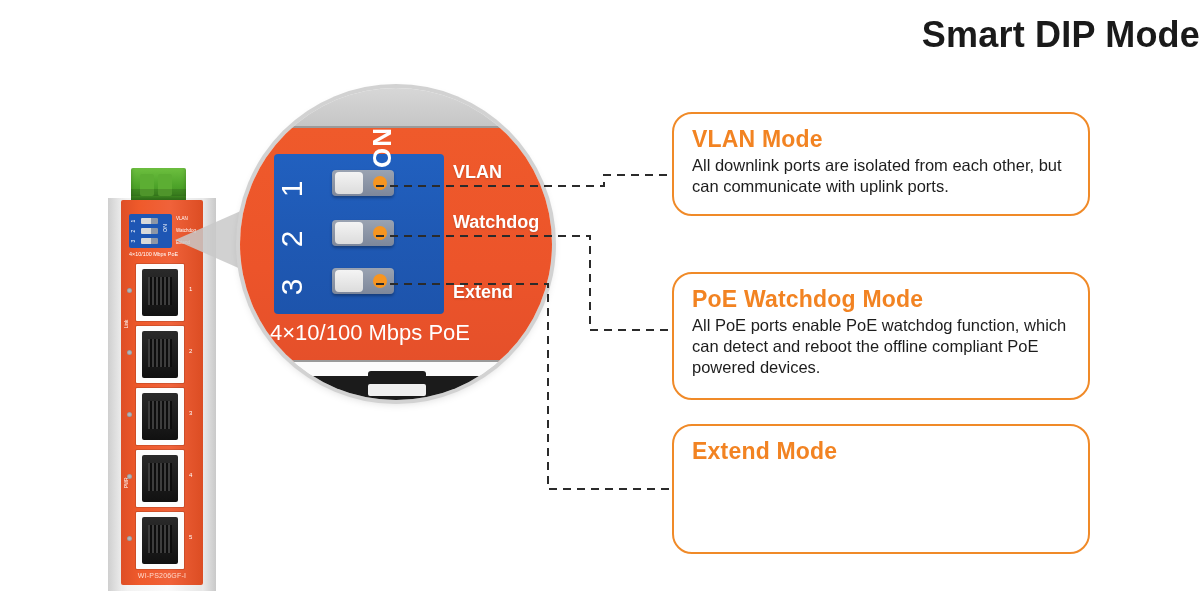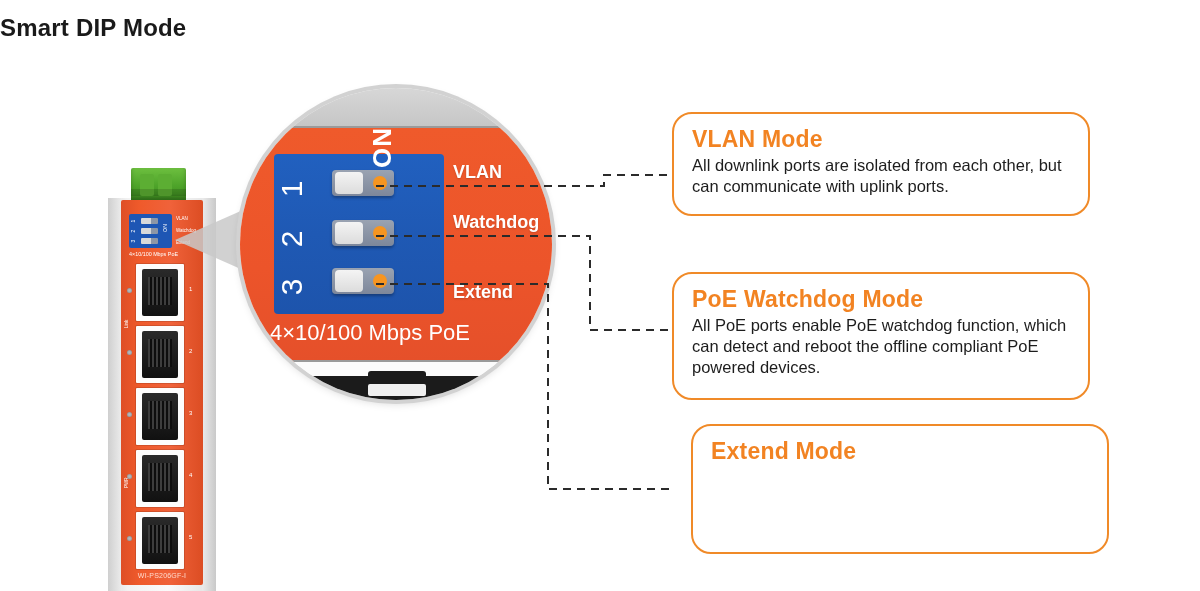"Smart DIP Mode" #page-title { font-size: 24px -> 36px; text-align: left -> right }
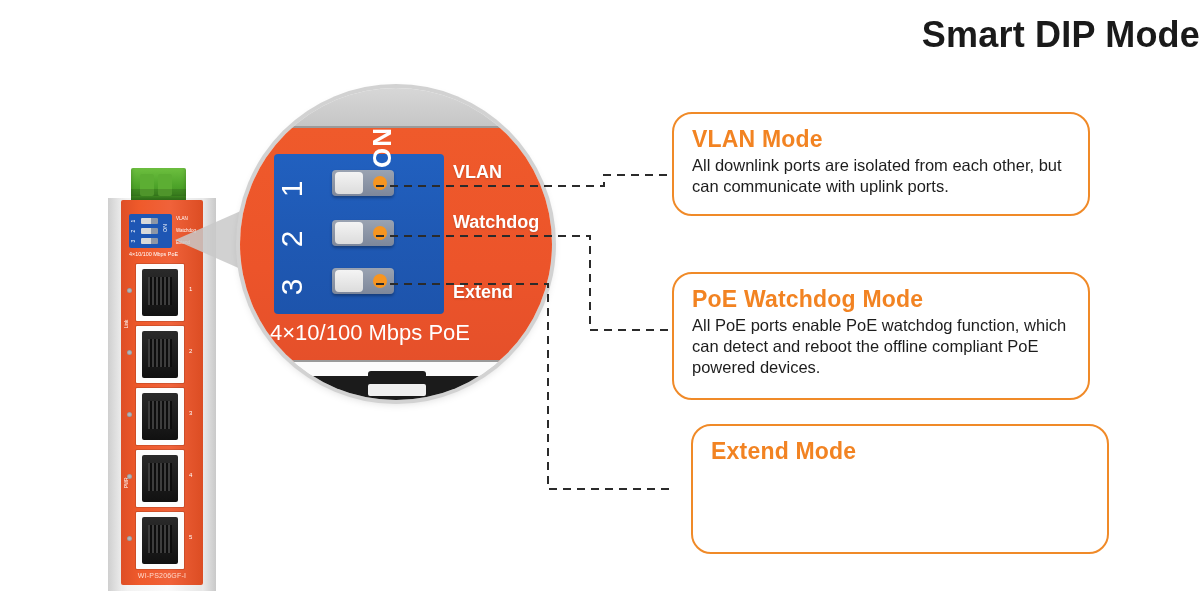"Extend Mode" #card-extend { margin-left: 19px -> none }
